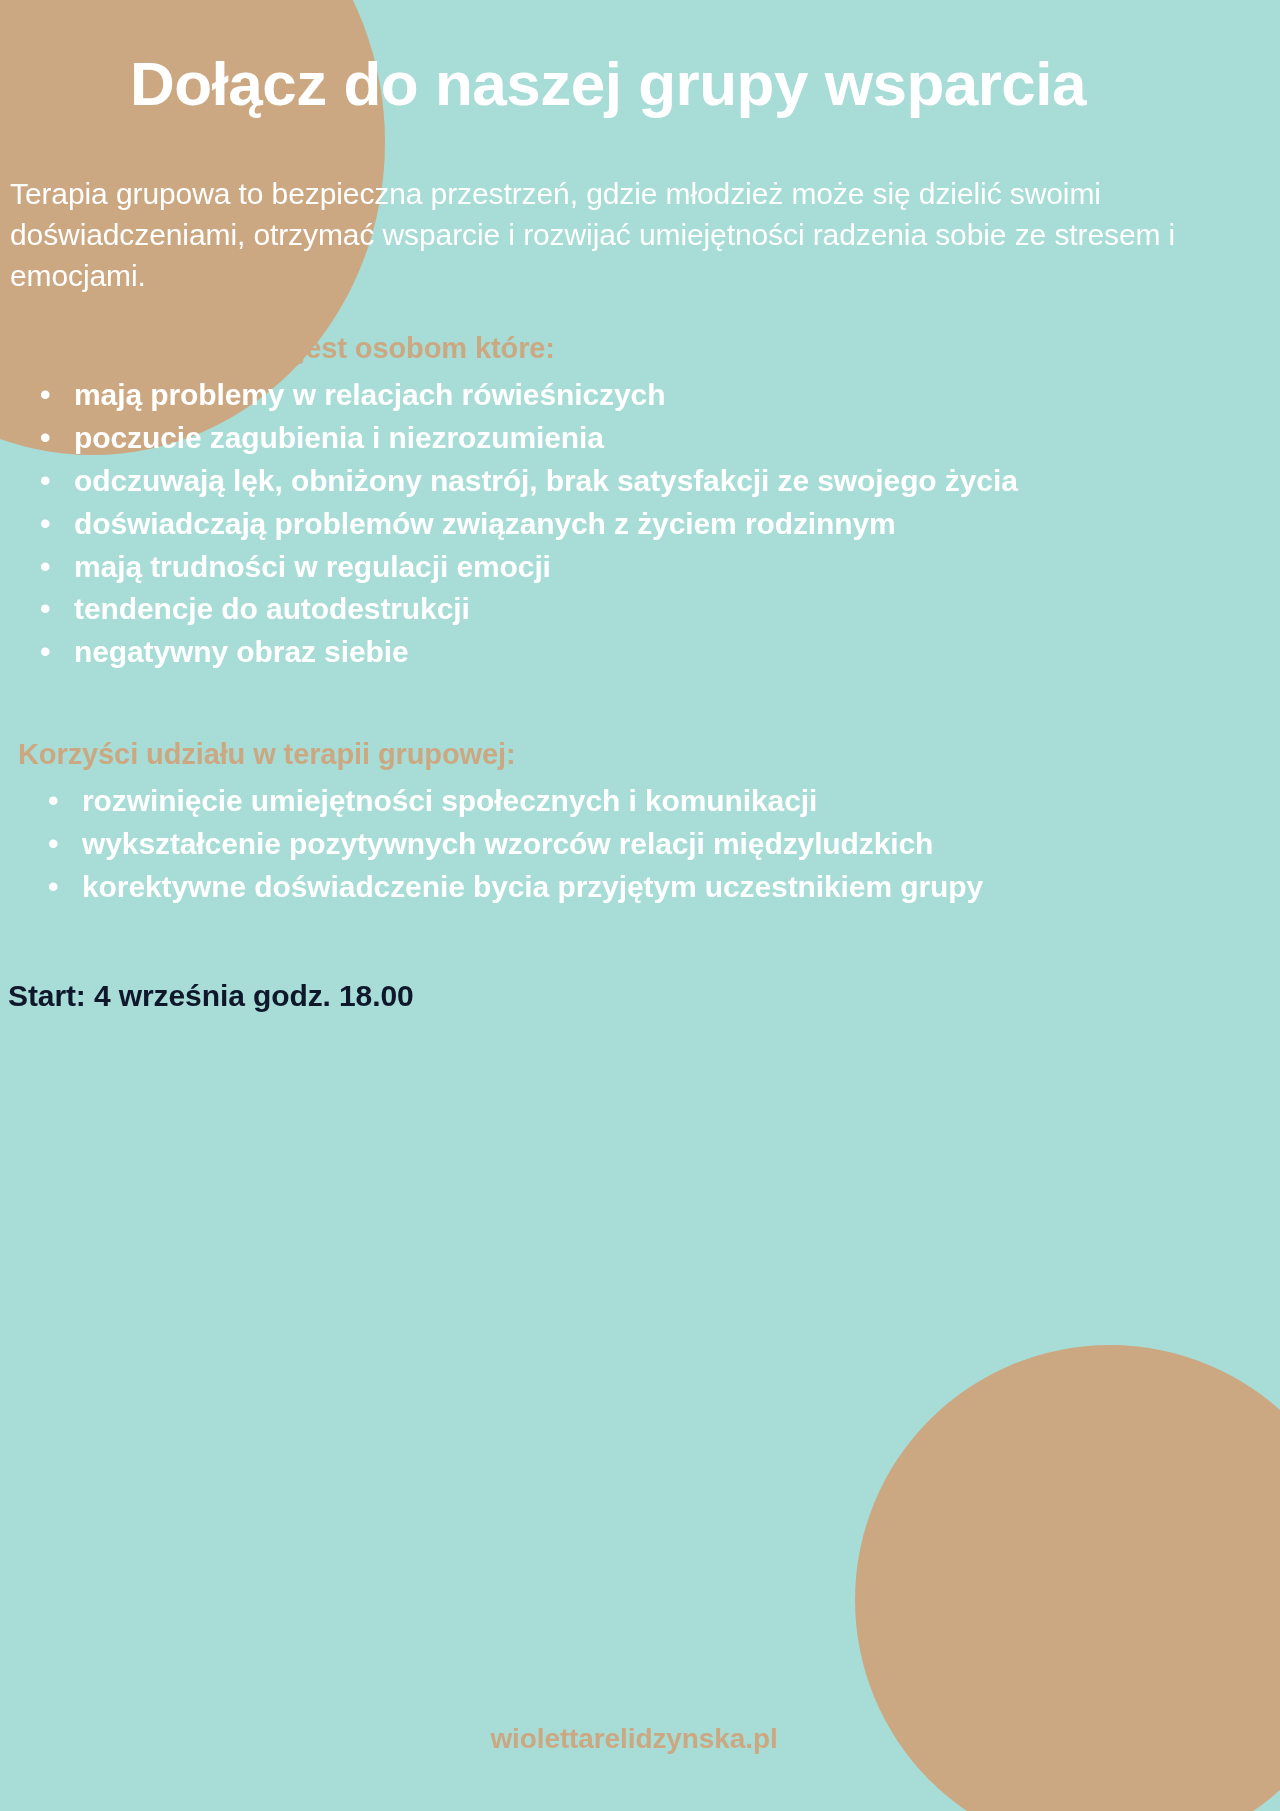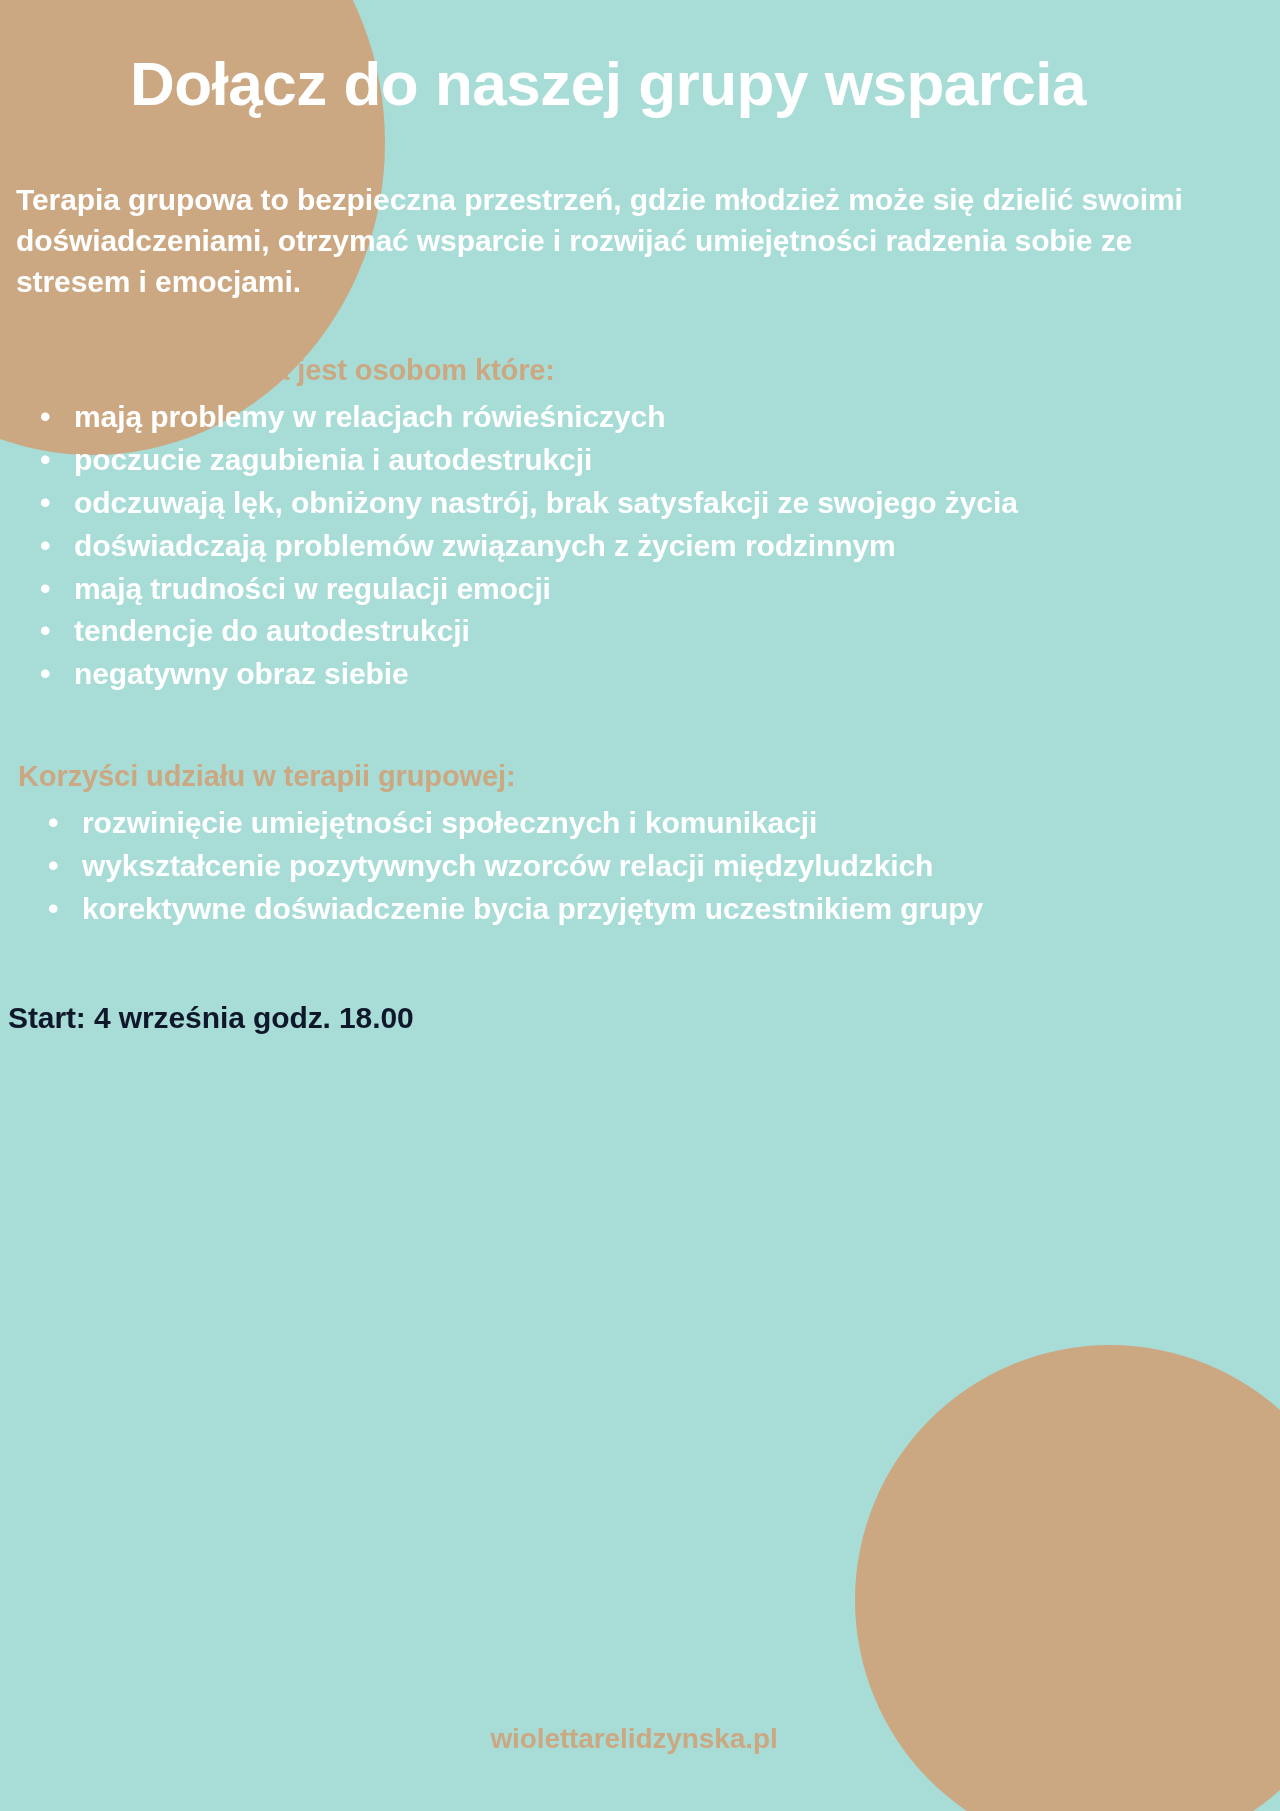"Terapia grupowa to bezpieczna" .intro { font-weight: bold -> normal; margin: 8px -> 2px }
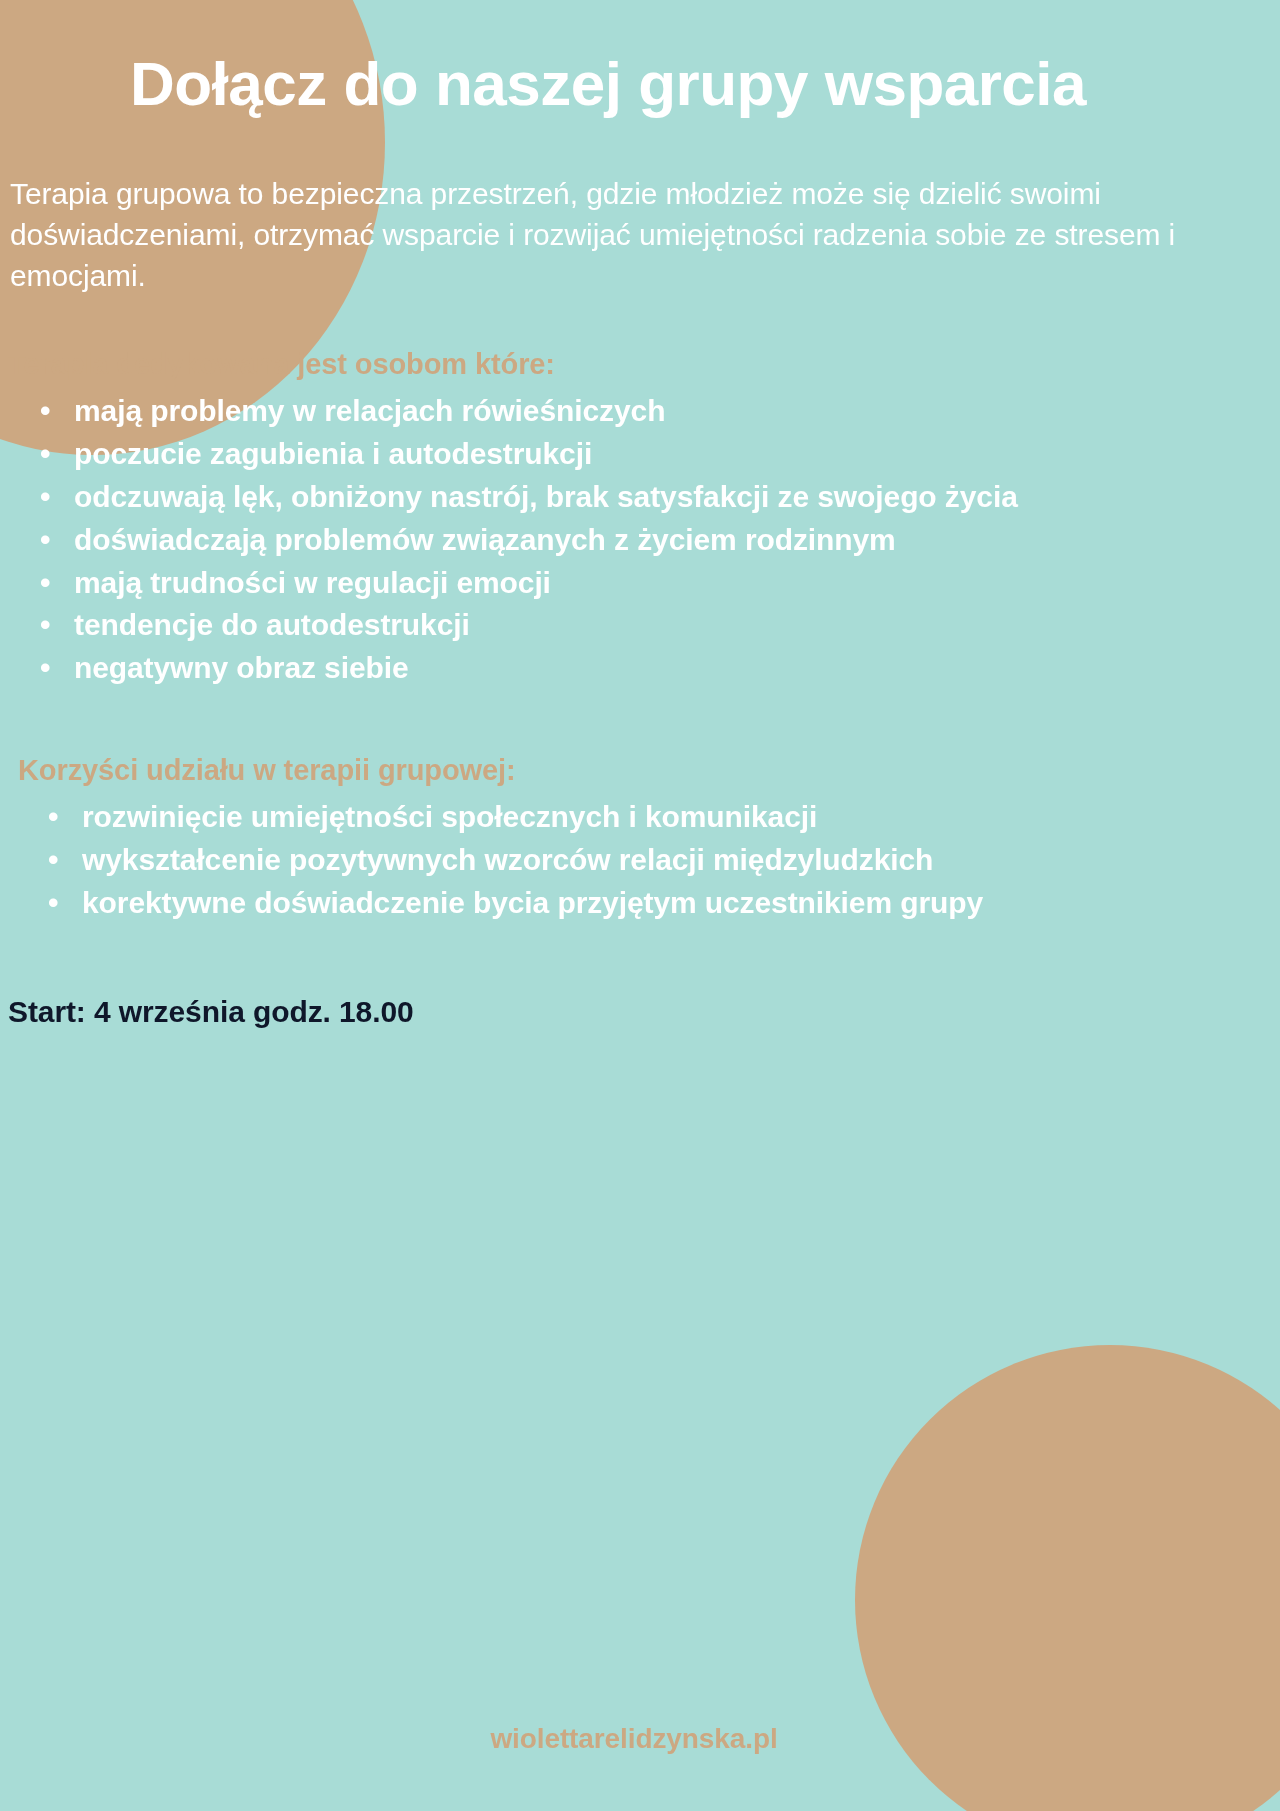"Terapia dedykowana jest osobom które:" .section-gap-1 { margin-top: 50px -> 34px }
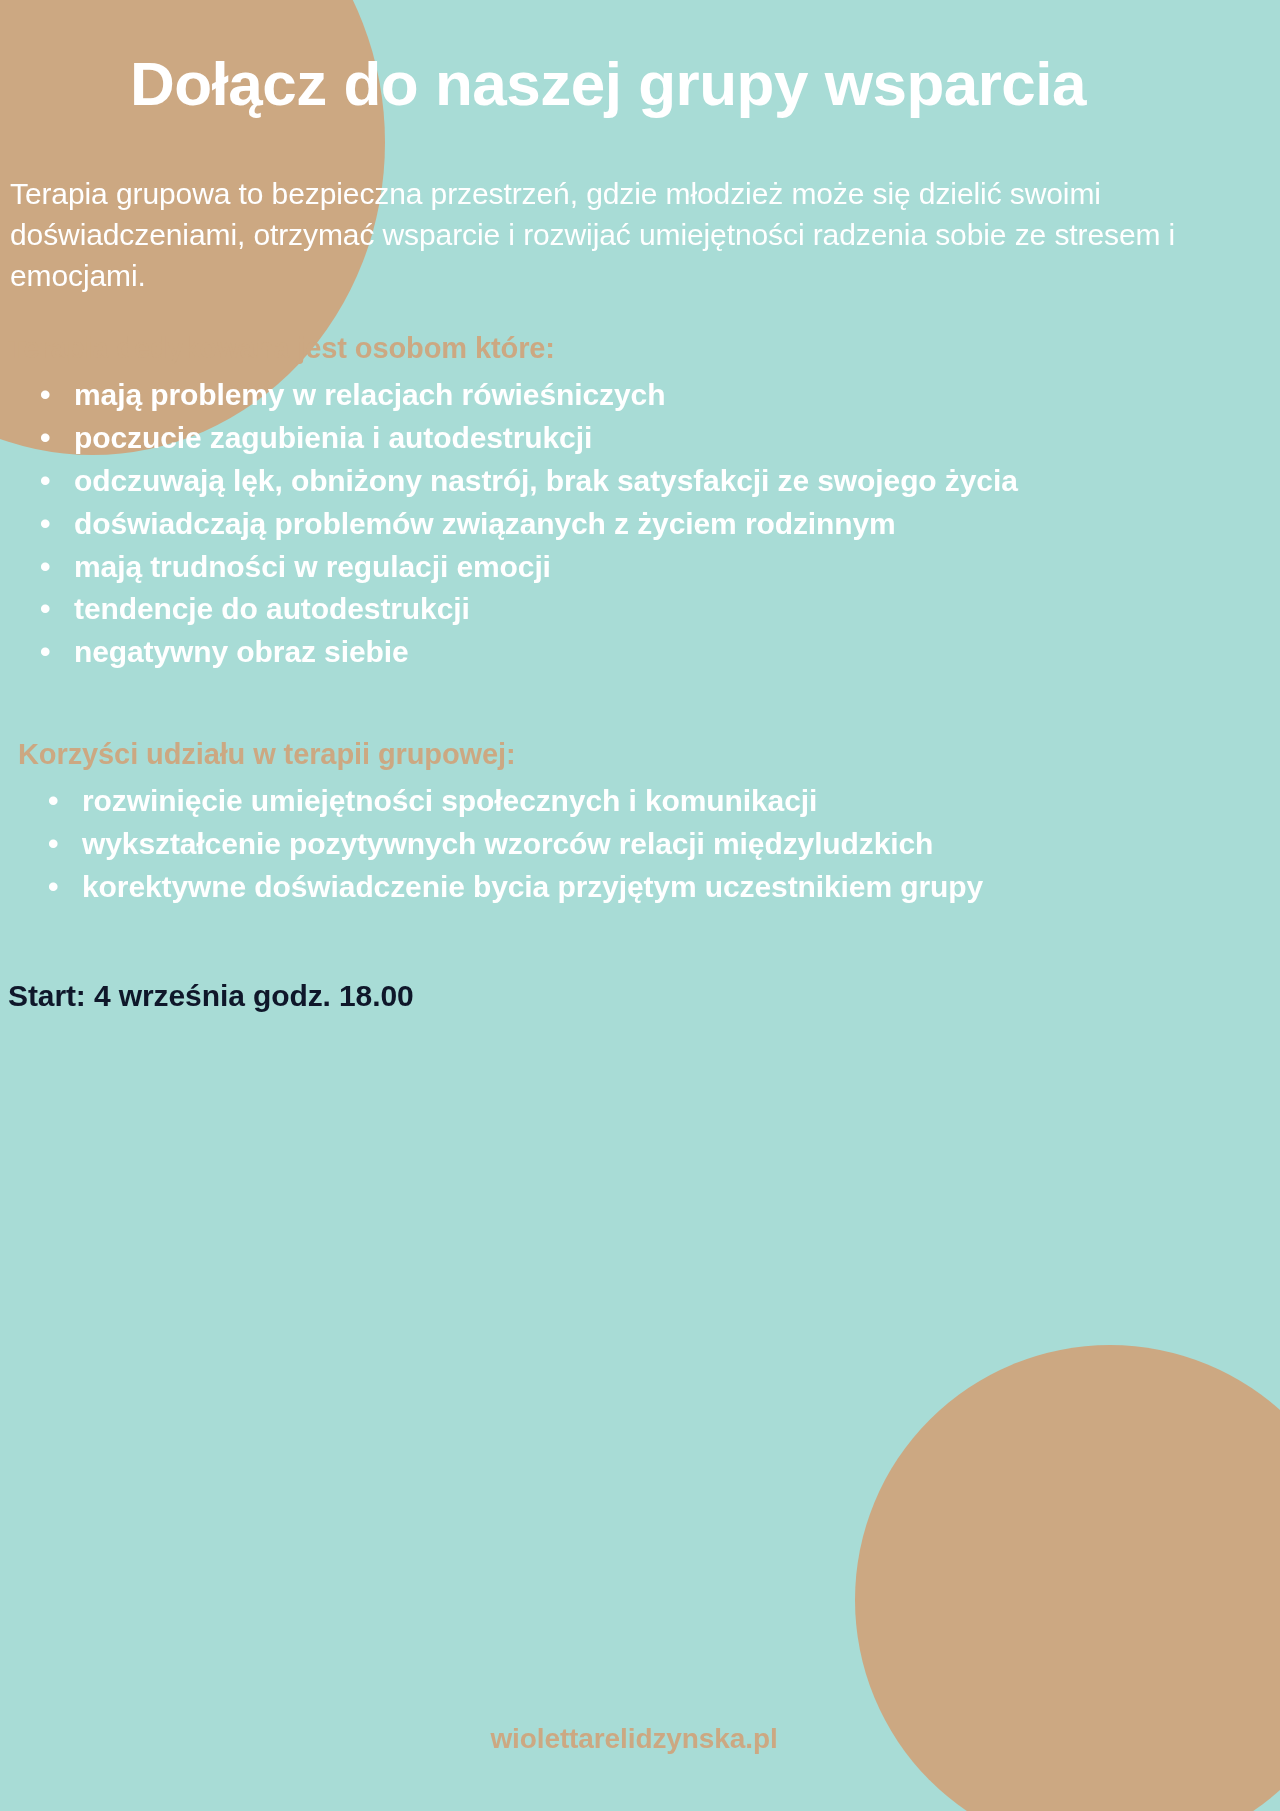"poczucie zagubienia i autodestrukcji" li { text: autodestrukcji -> niezrozumienia }
